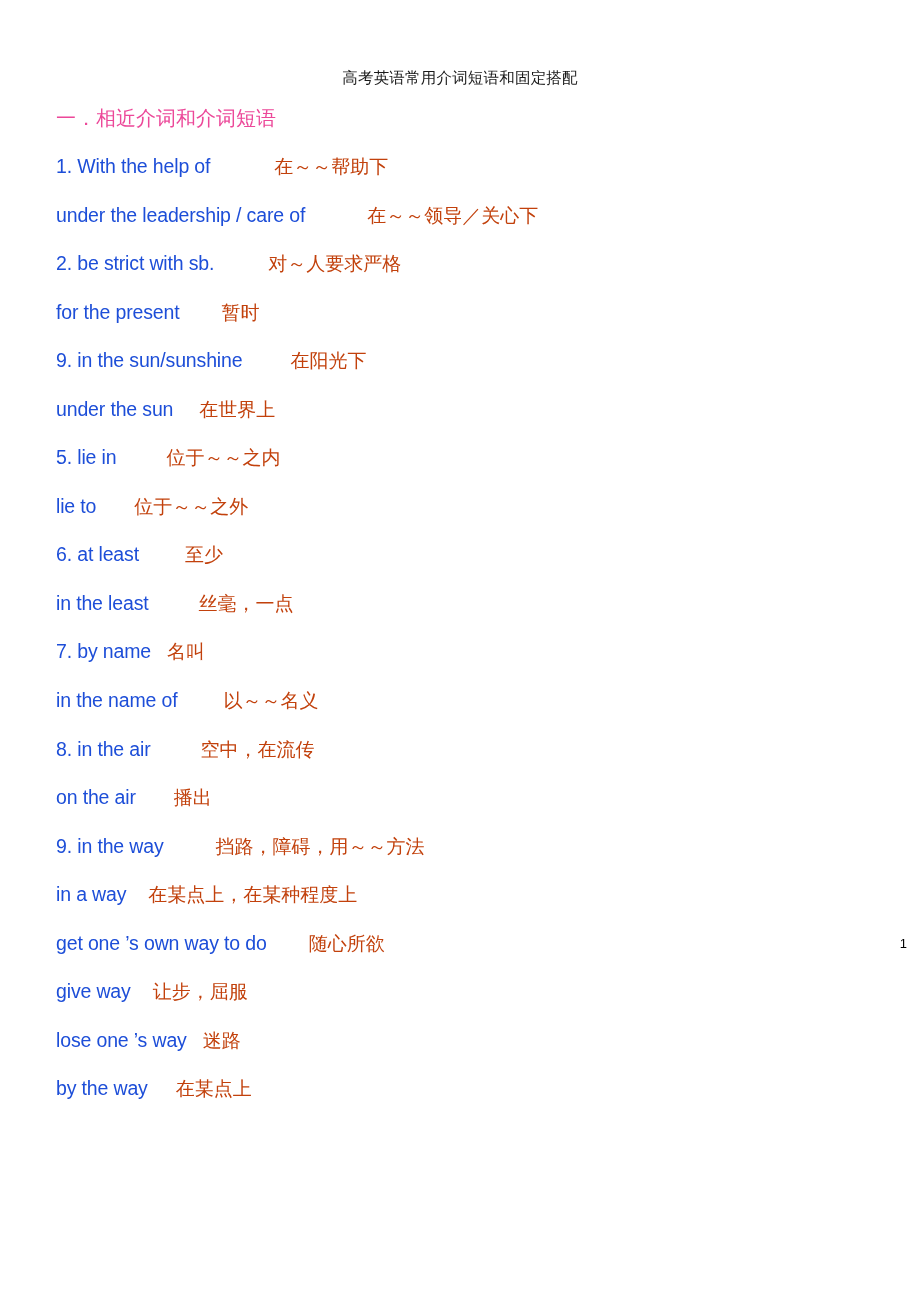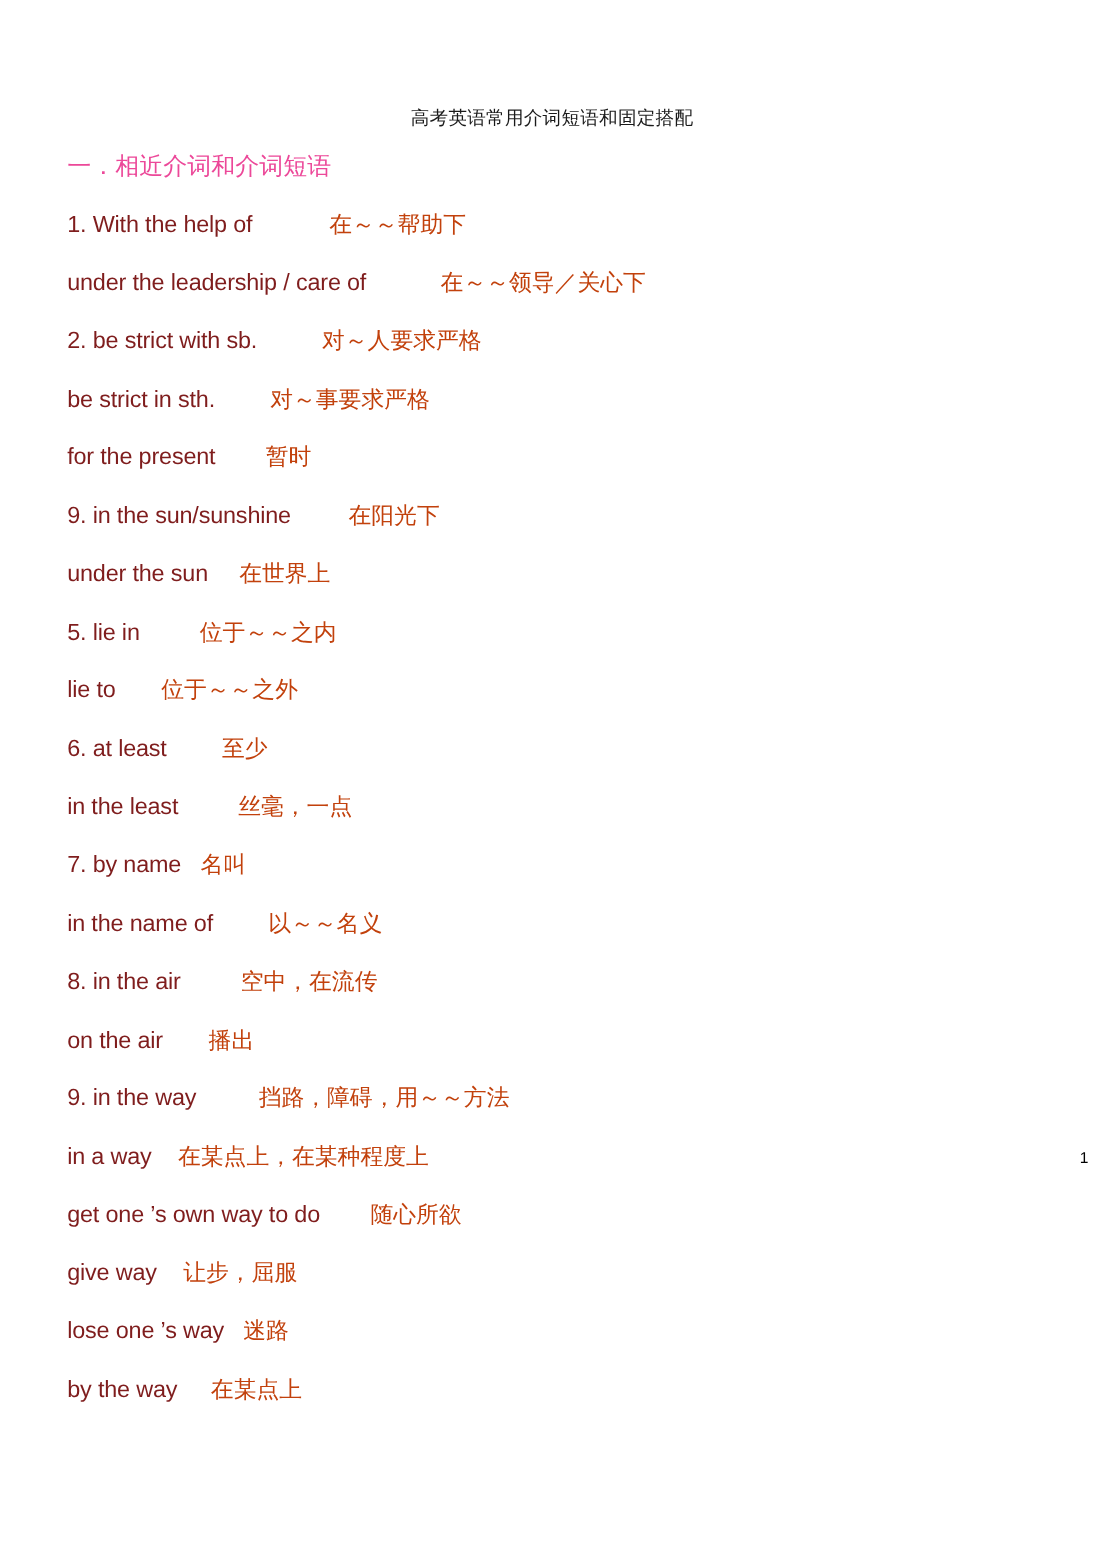"高考英语常用介词短语和固定搭配" .page { margin-top: 21px -> none }
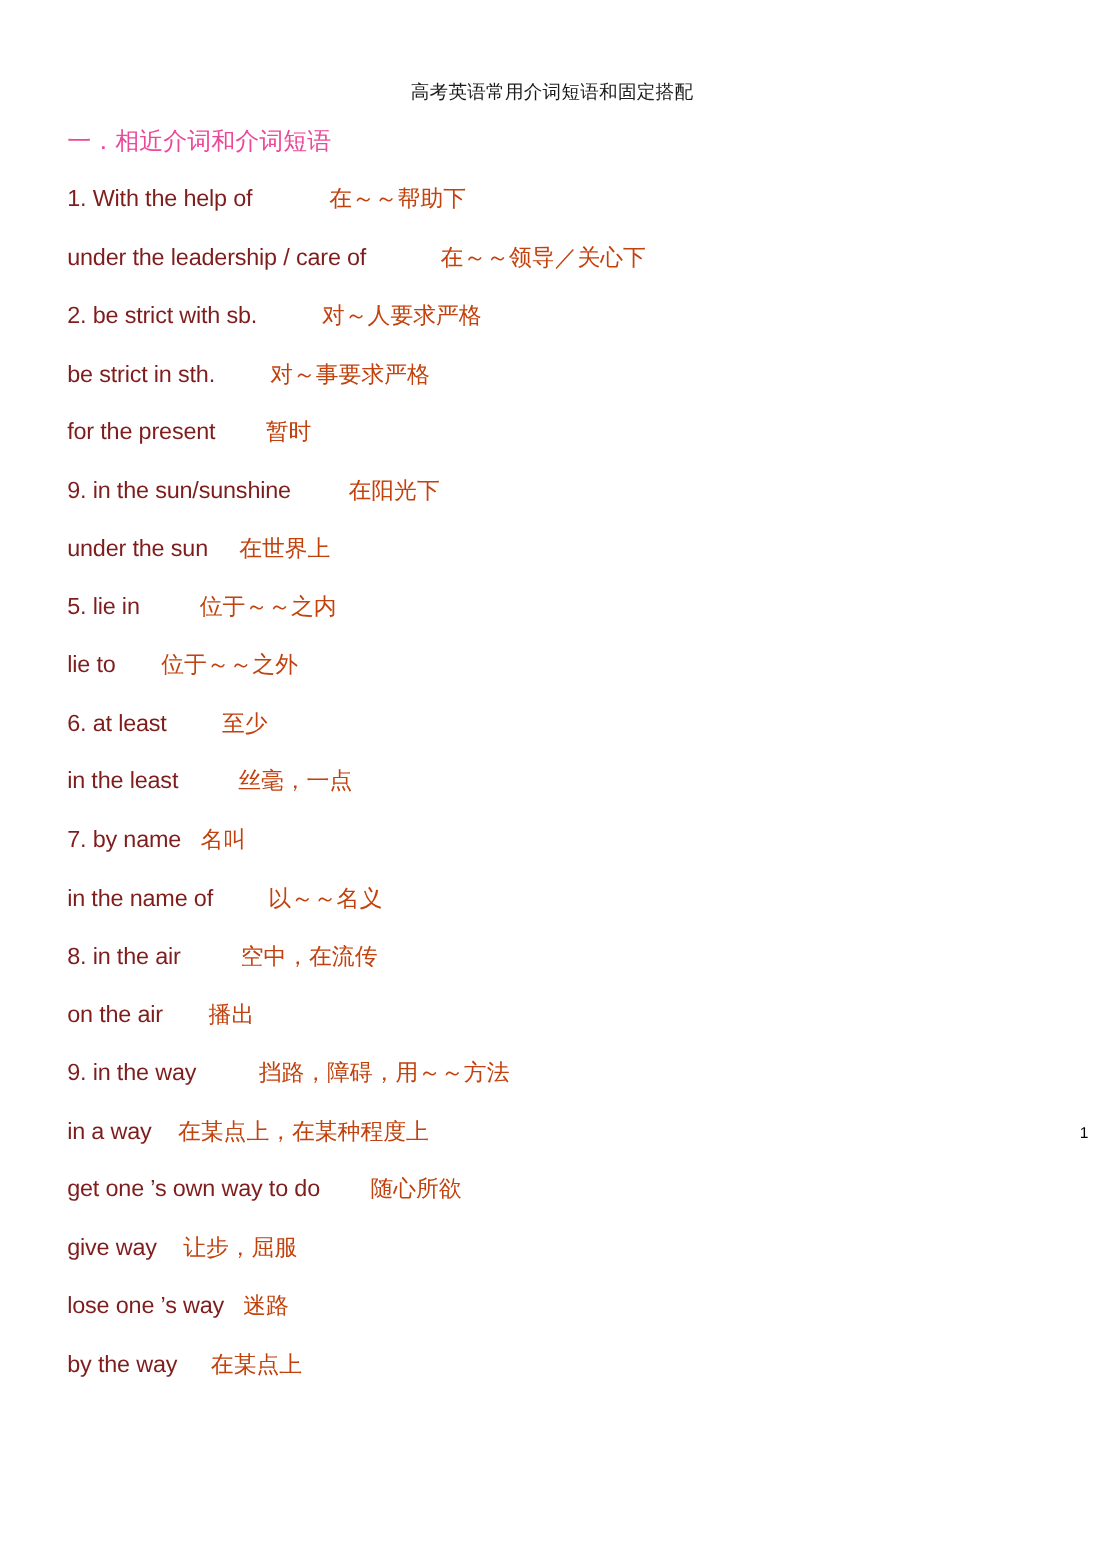"1. With the help of" .en { color: #7f1d1d -> #1d4ed8 }
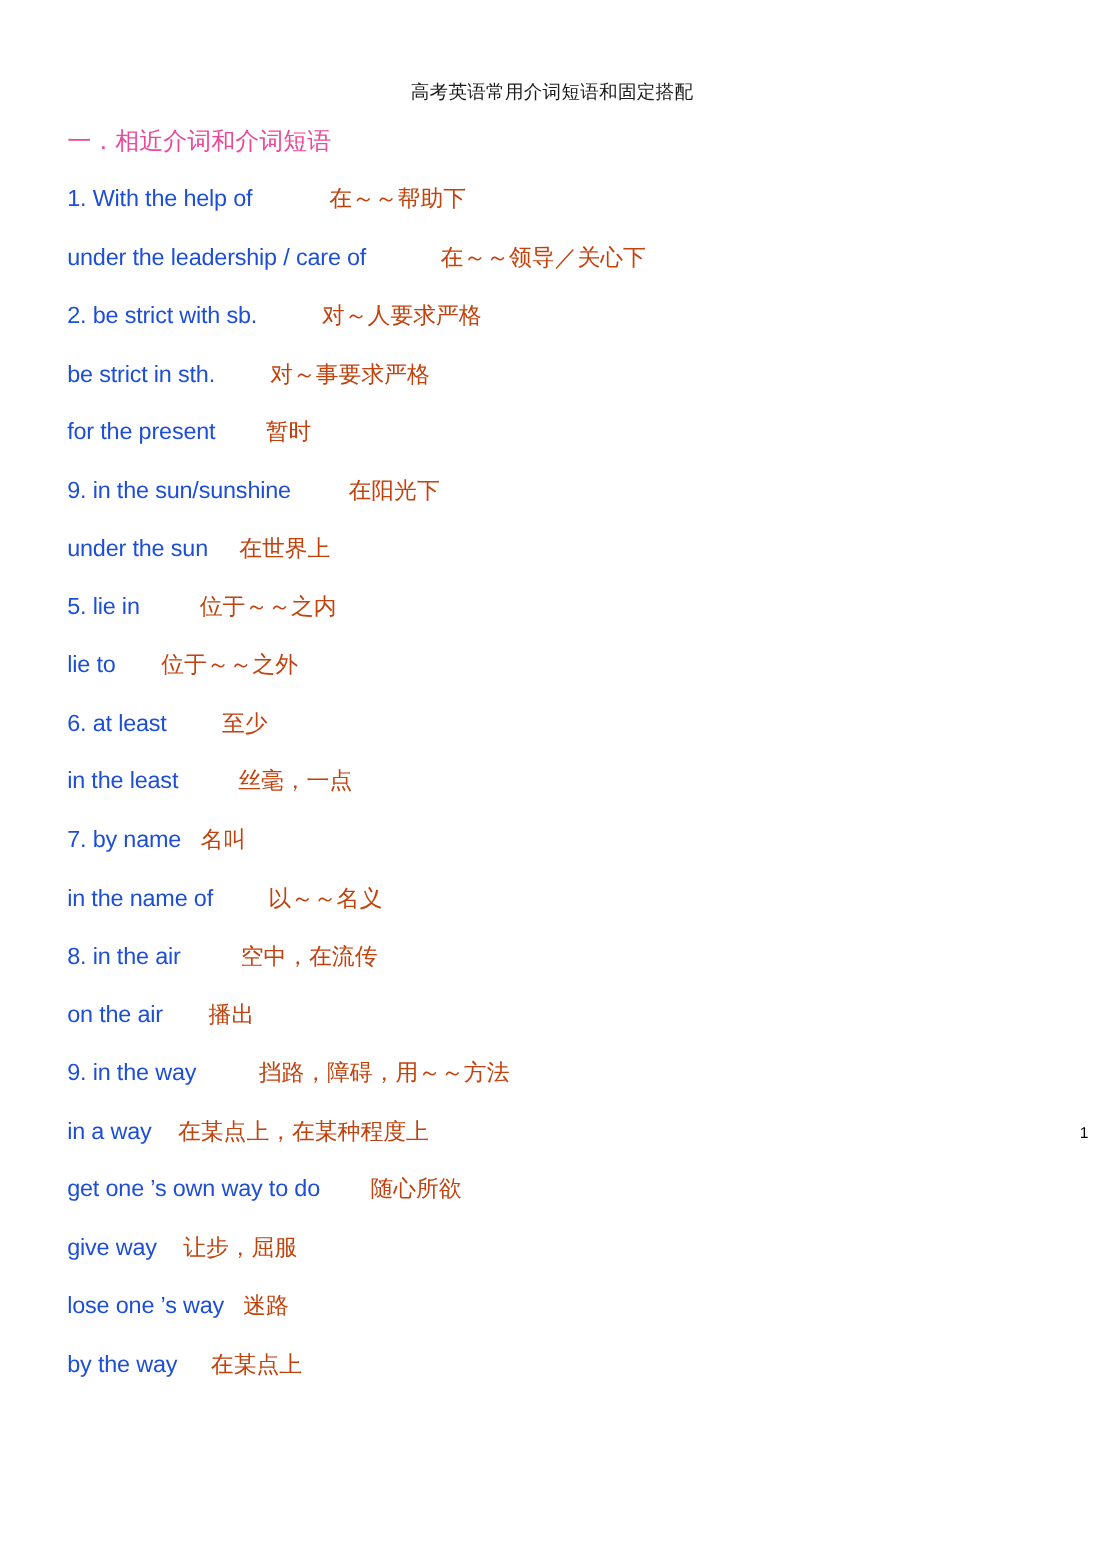"be strict in sth. 对～事要求严格" div.entry-line { html: <div><span>be strict in sth.</span><span></span><span>对～事要求严格</span></div> -> none }
